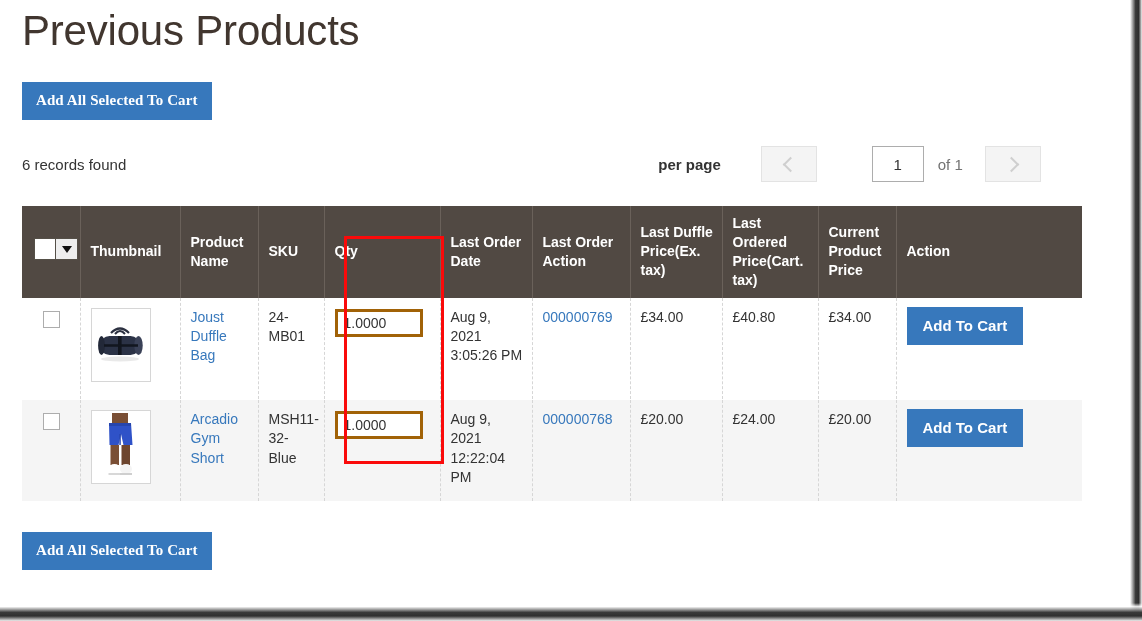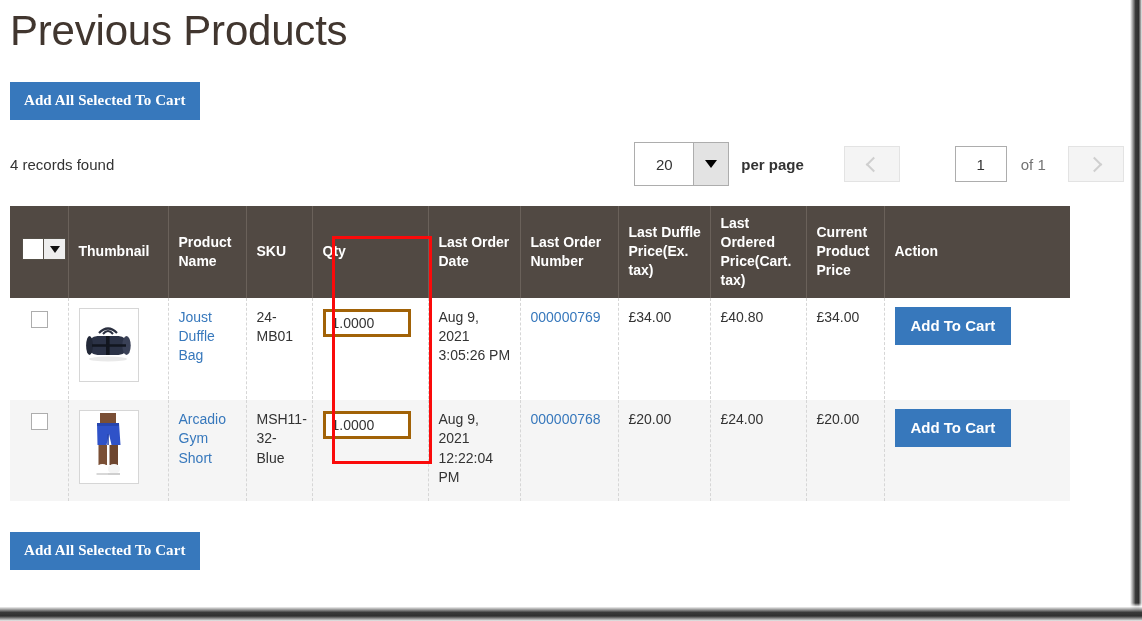"Previous Products" .content { padding: 0 0 0 10px -> 0 0 0 22px }
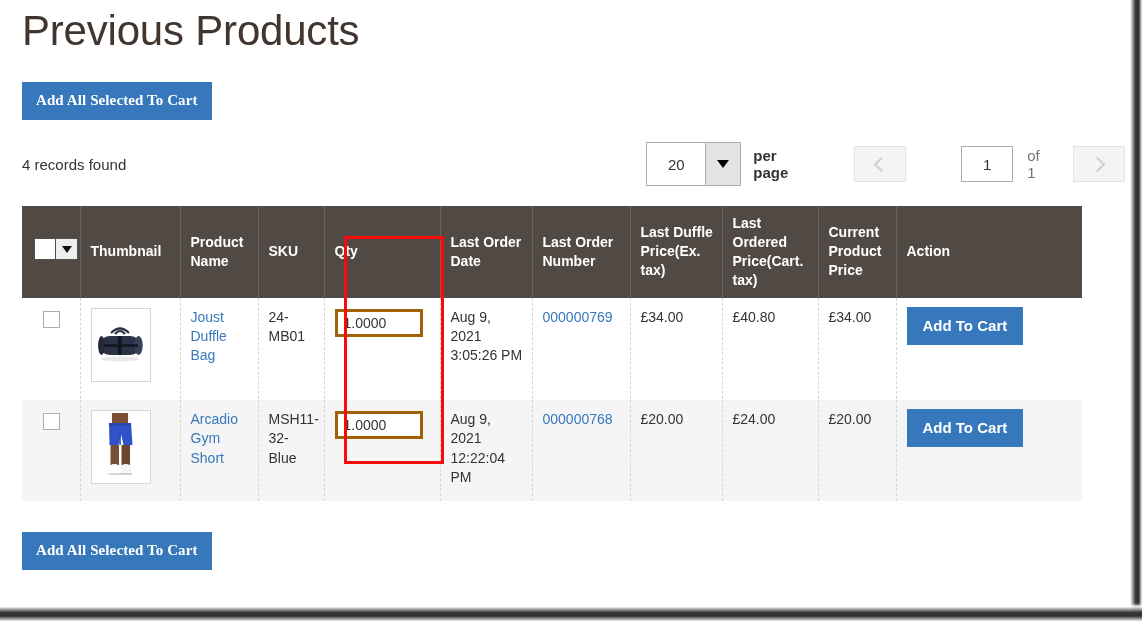"4 records found" div.records-found { text: 4 -> 6 }
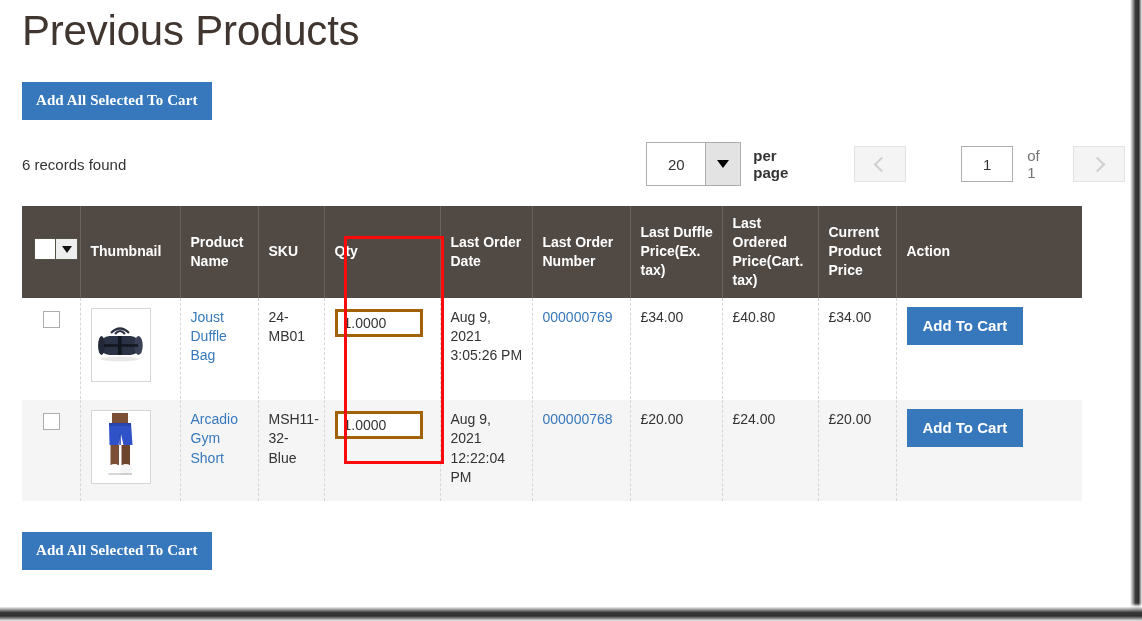"20" div.limiter { html: <div> <div>20</div> <div> <span></span> </div> </div> -> none }
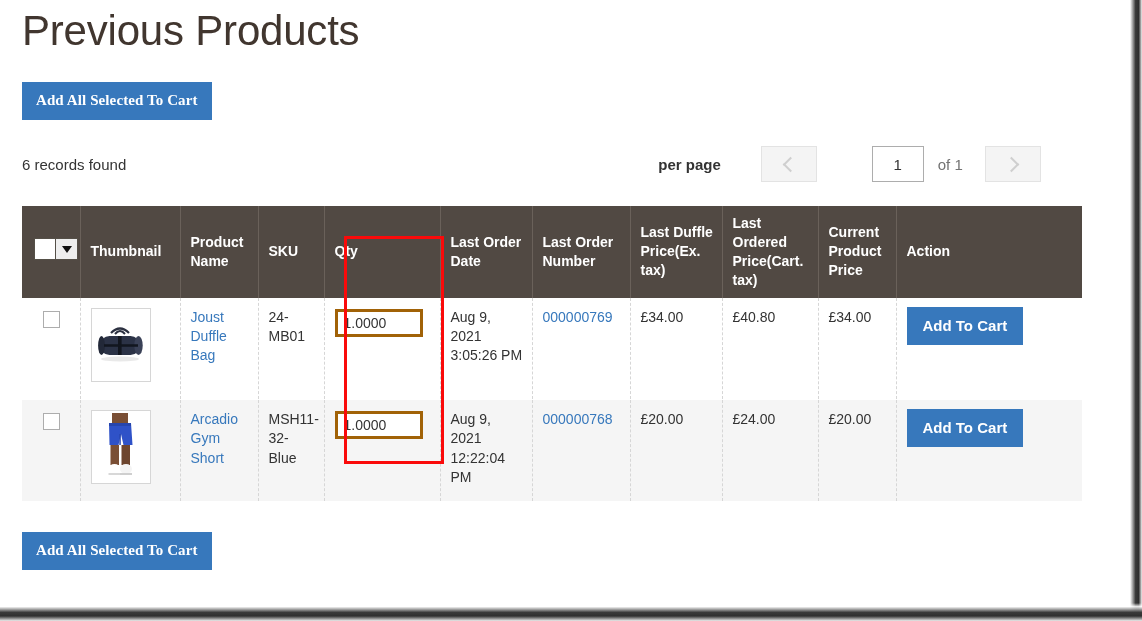"Last Order Number" th { text: Number -> Action }
